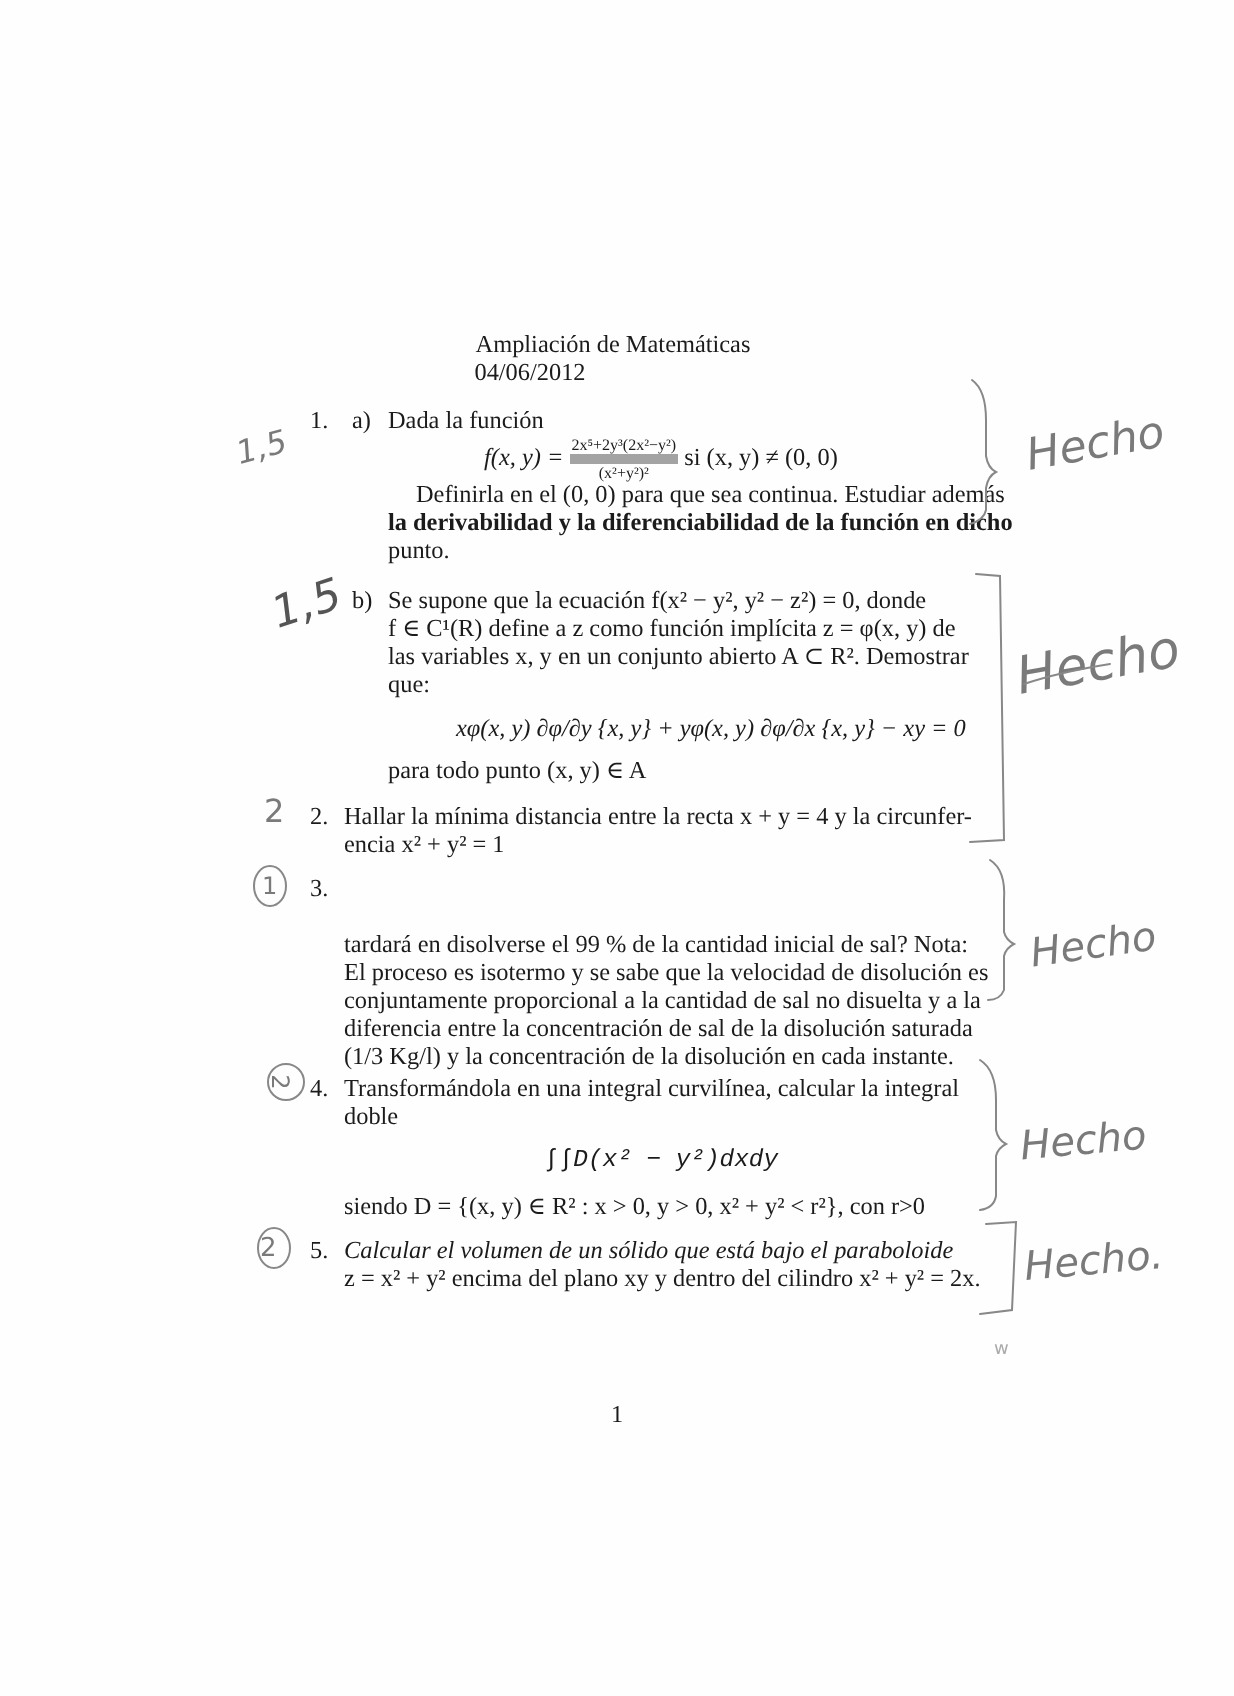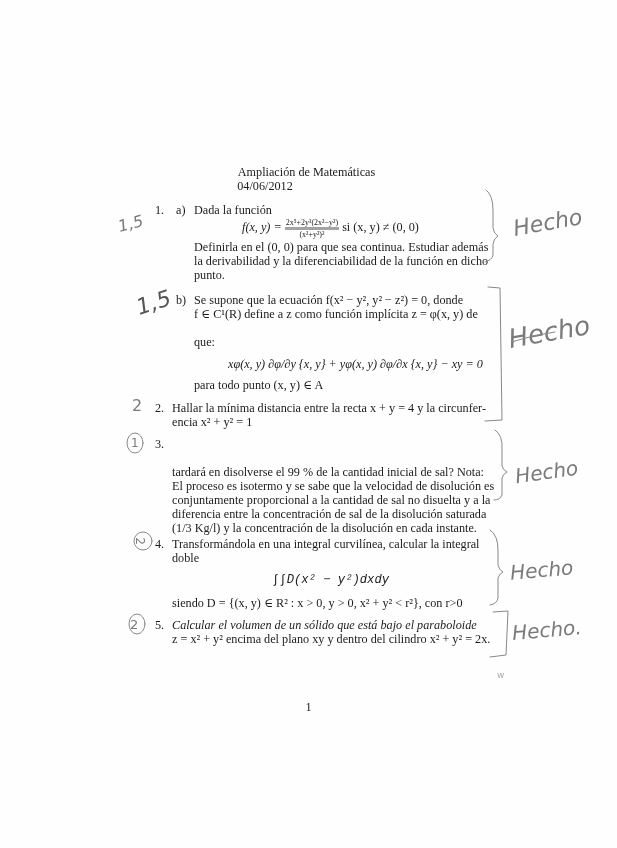"2x⁵+2y³(2x²−y²)" .frac .n { border-bottom: 3px solid #a3a3a3 -> 5px solid #a3a3a3 }
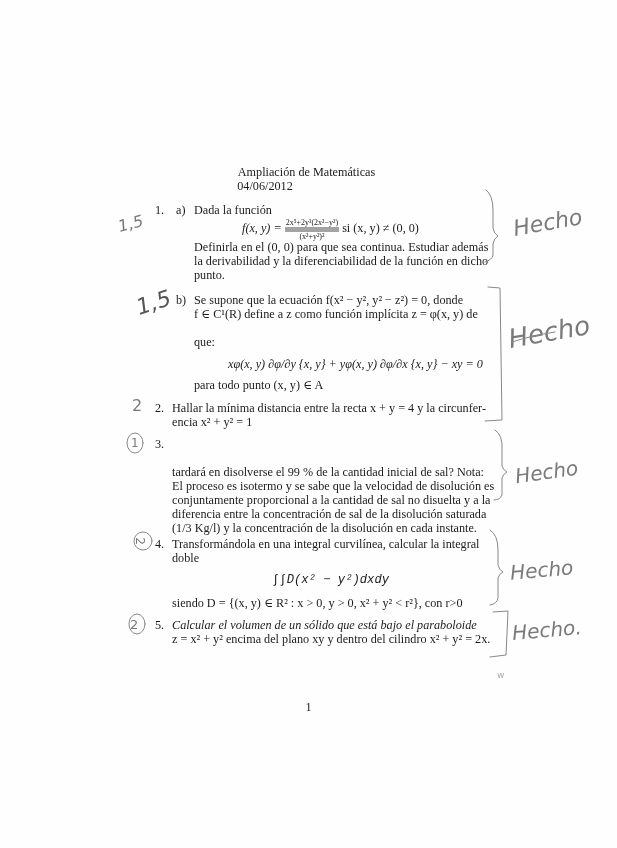"Definirla en el (0, 0)" div.t { left: 194px -> 208px }
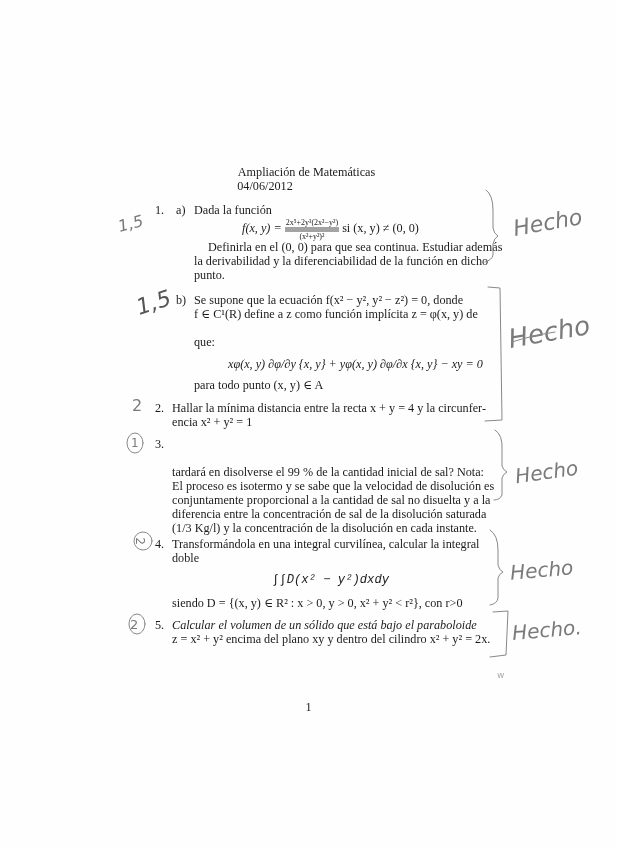"la derivabilidad y la diferenciabilidad" div.t { font-weight: none -> bold }
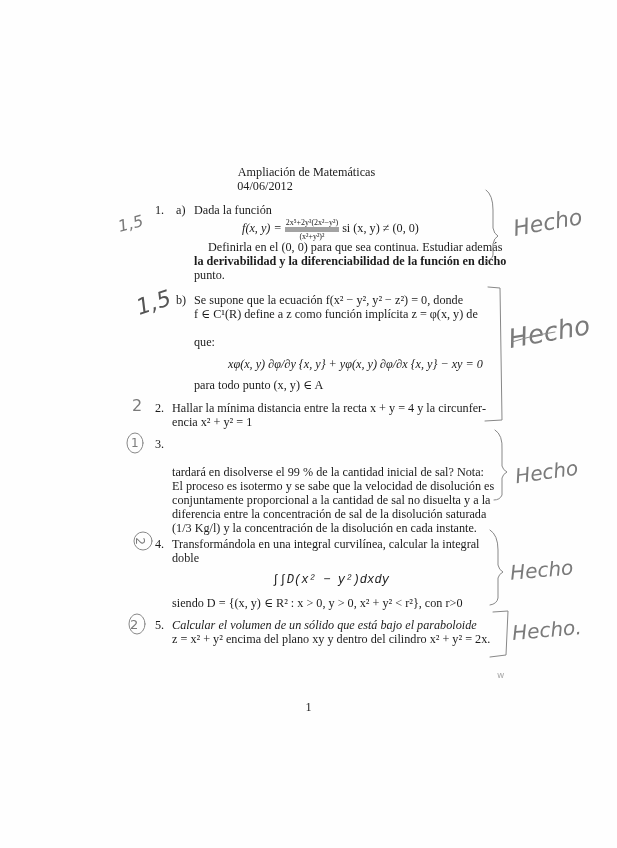"las variables x, y en" div.t { html: none -> <div>las variables x, y en un conjunto abierto A ⊂ R². Demostrar</div> }
